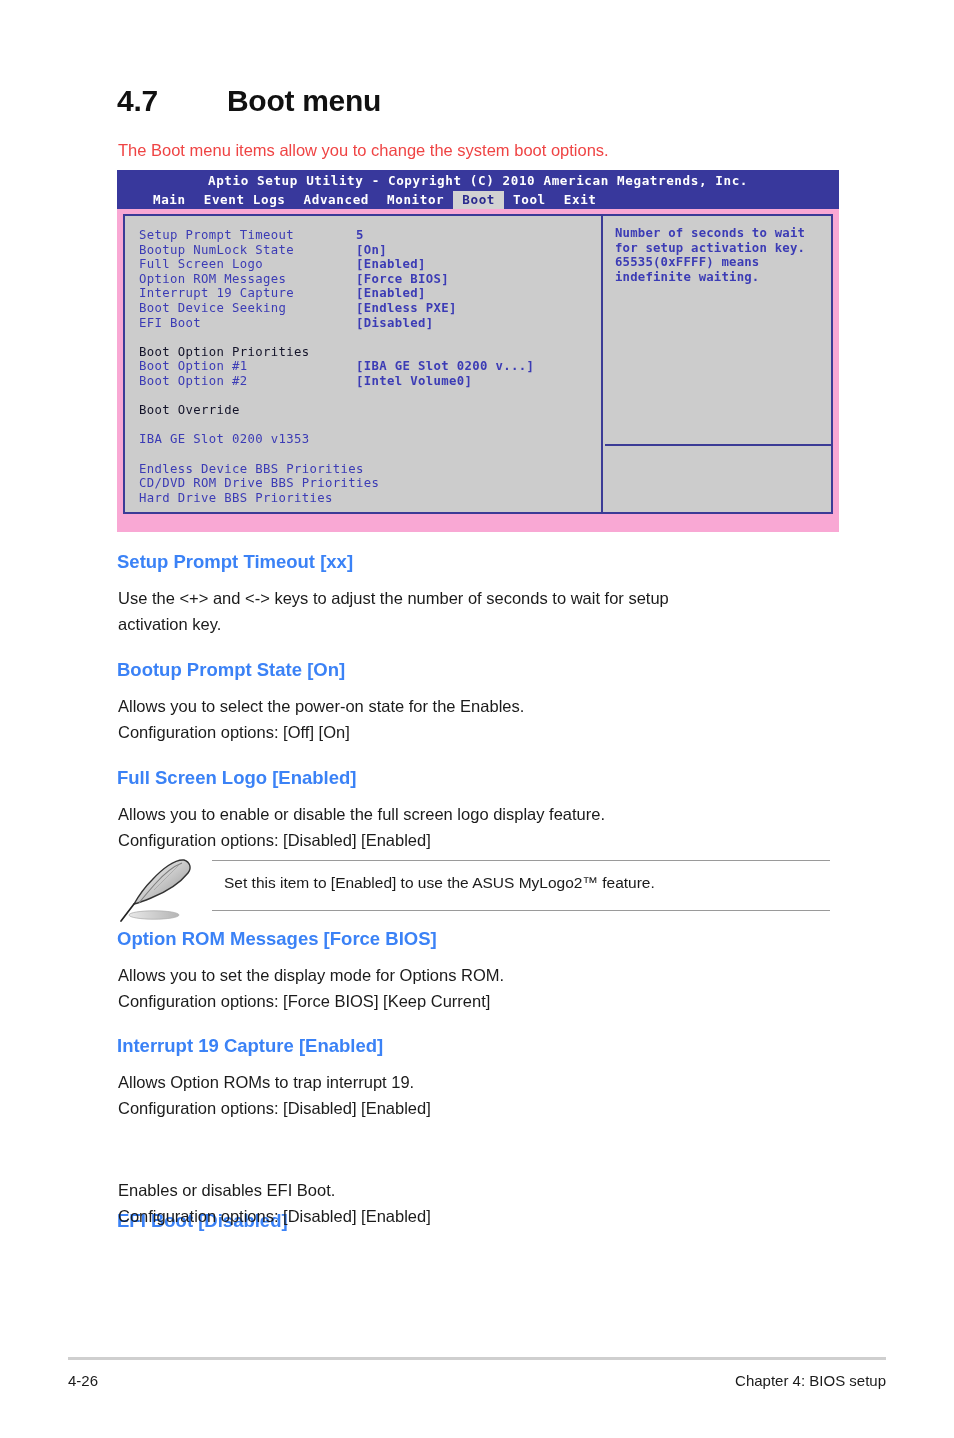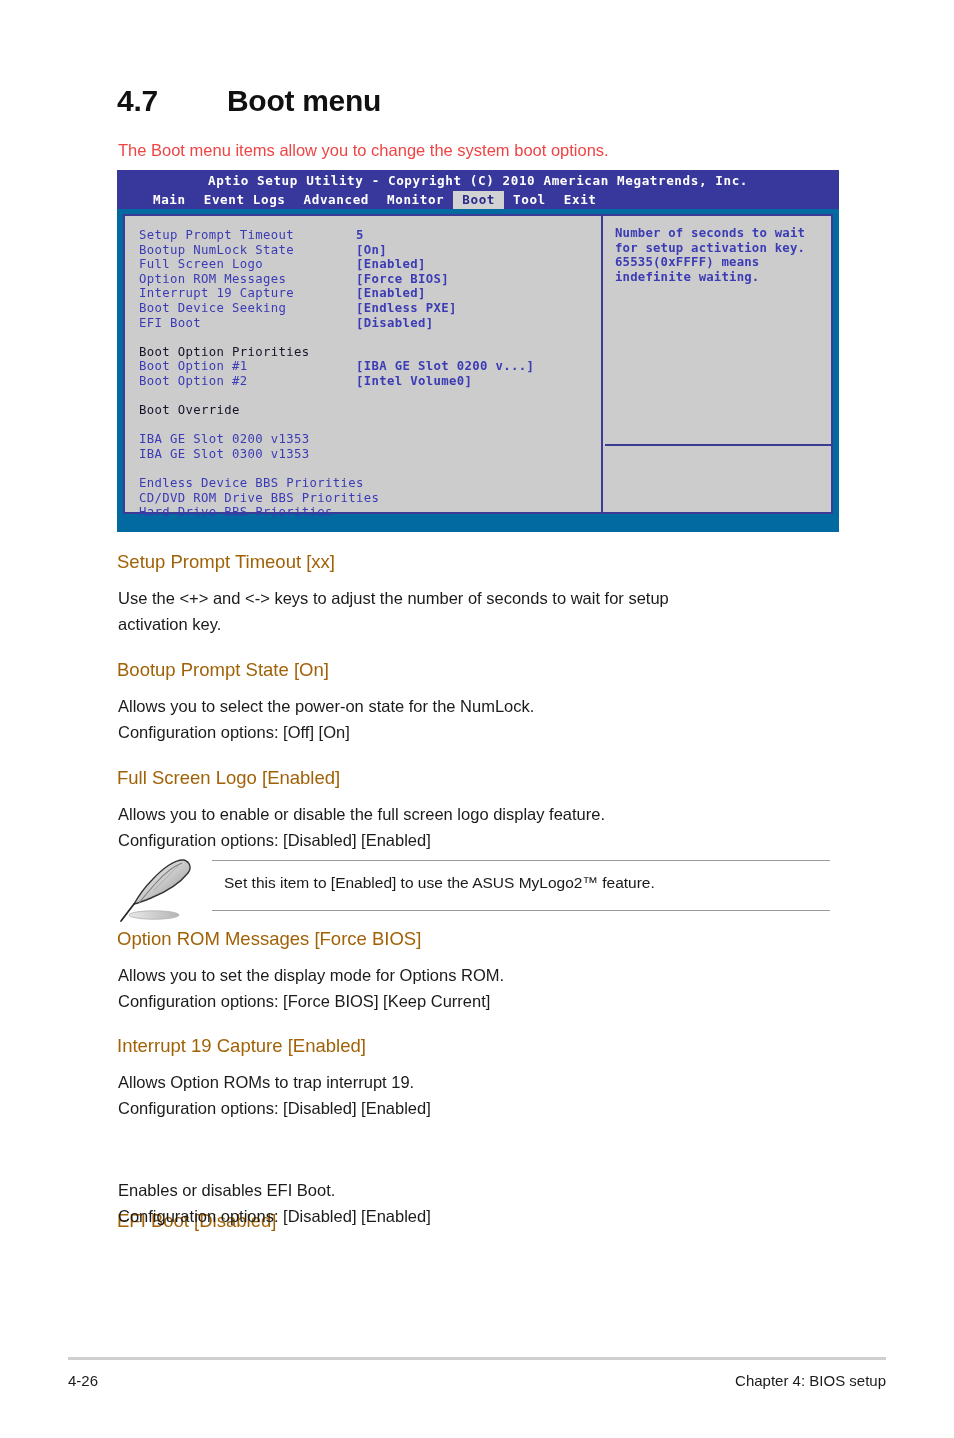"Aptio Setup Utility - Copyright" .bios { background: #0369a1 -> #f9a8d4 }
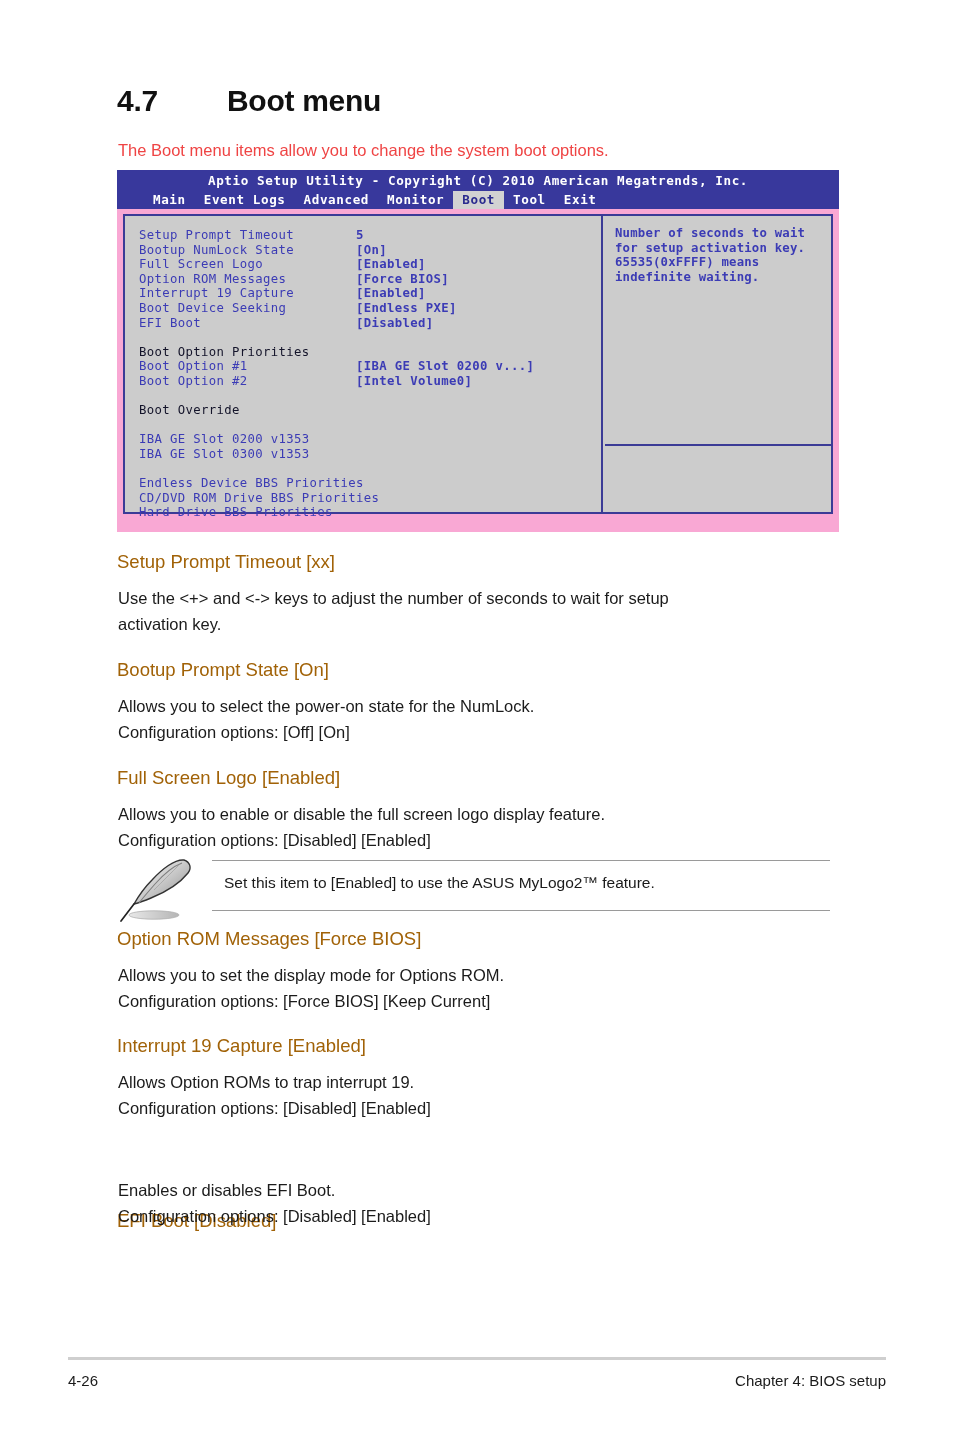"IBA GE Slot 0300 v1353" div.row { html: <div> <span>IBA GE Slot 0300 v1353</span> </div> -> none }
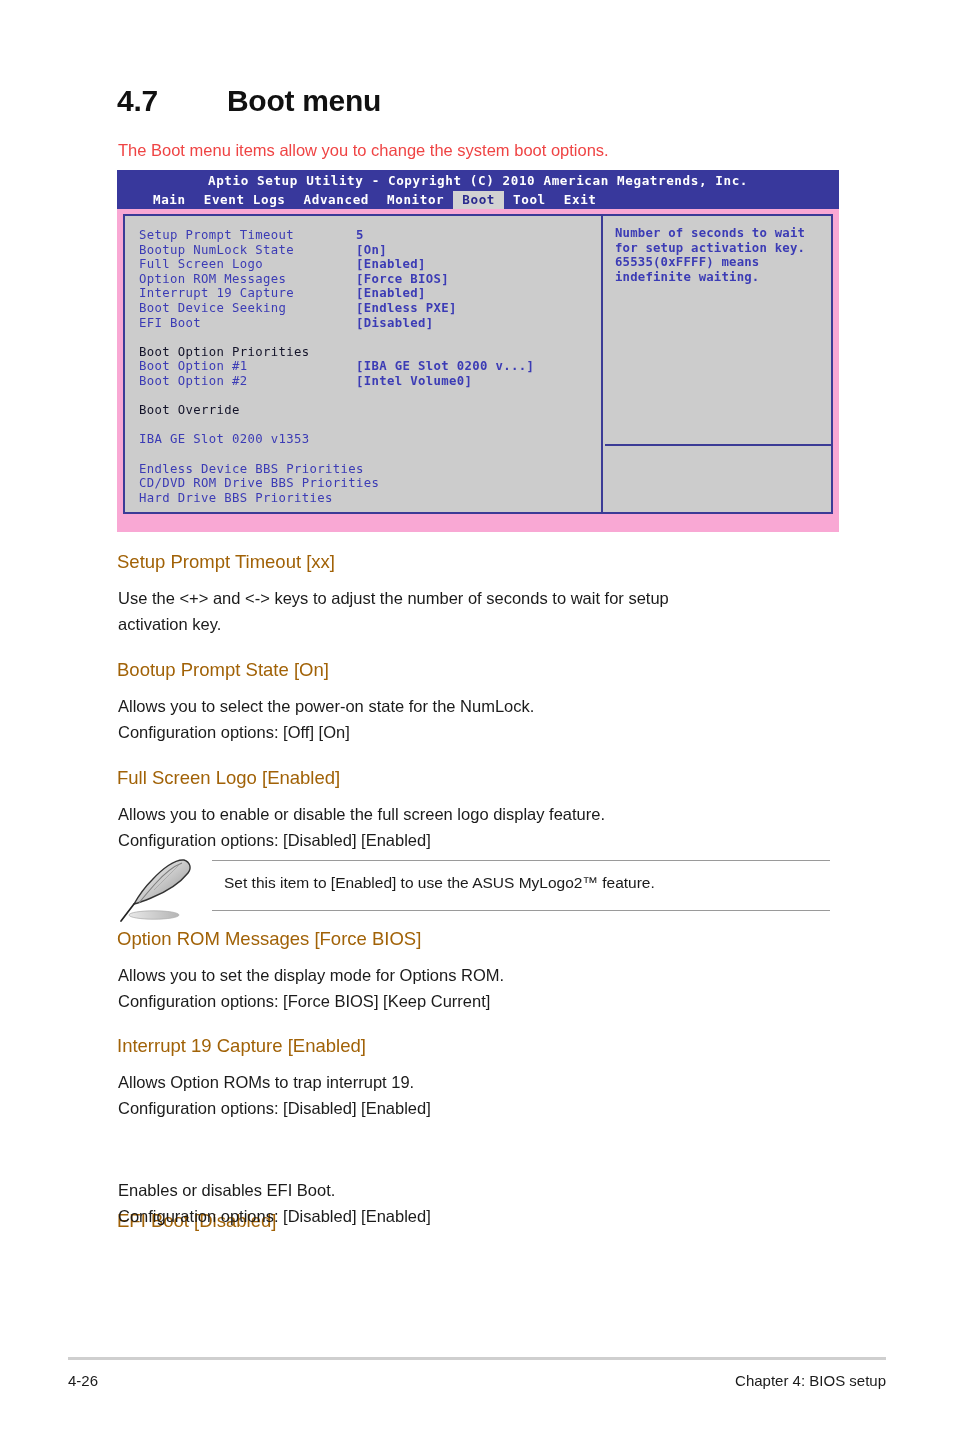"Setup Prompt Timeout [xx]" .h3 { color: #a16207 -> #3b82f6; font-weight: normal -> bold }
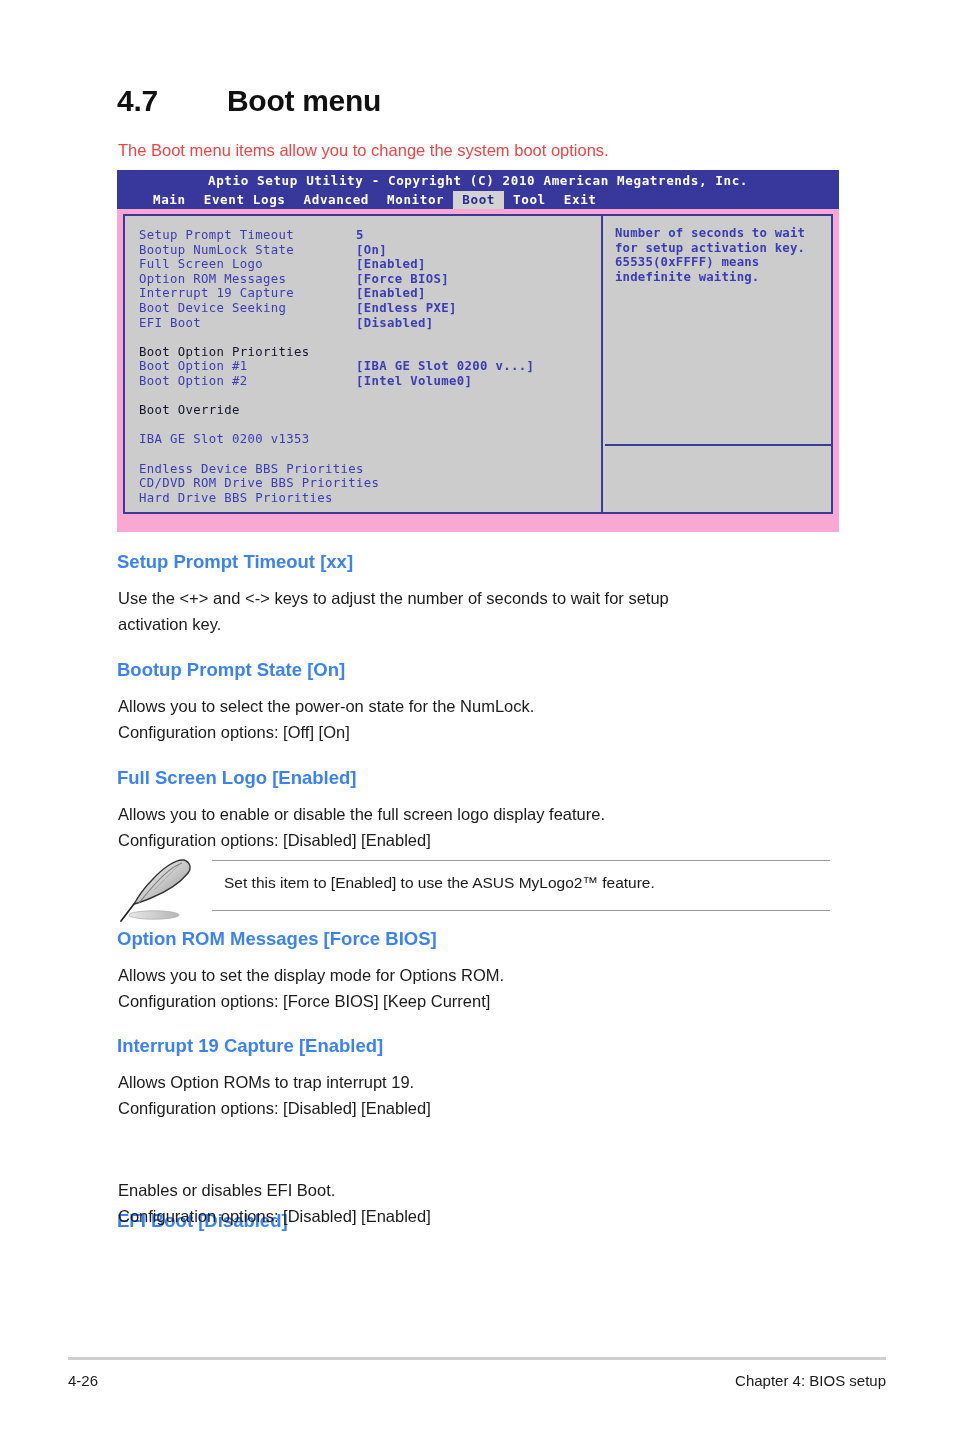"Allows you to select the" div.p { text: NumLock -> Enables }
